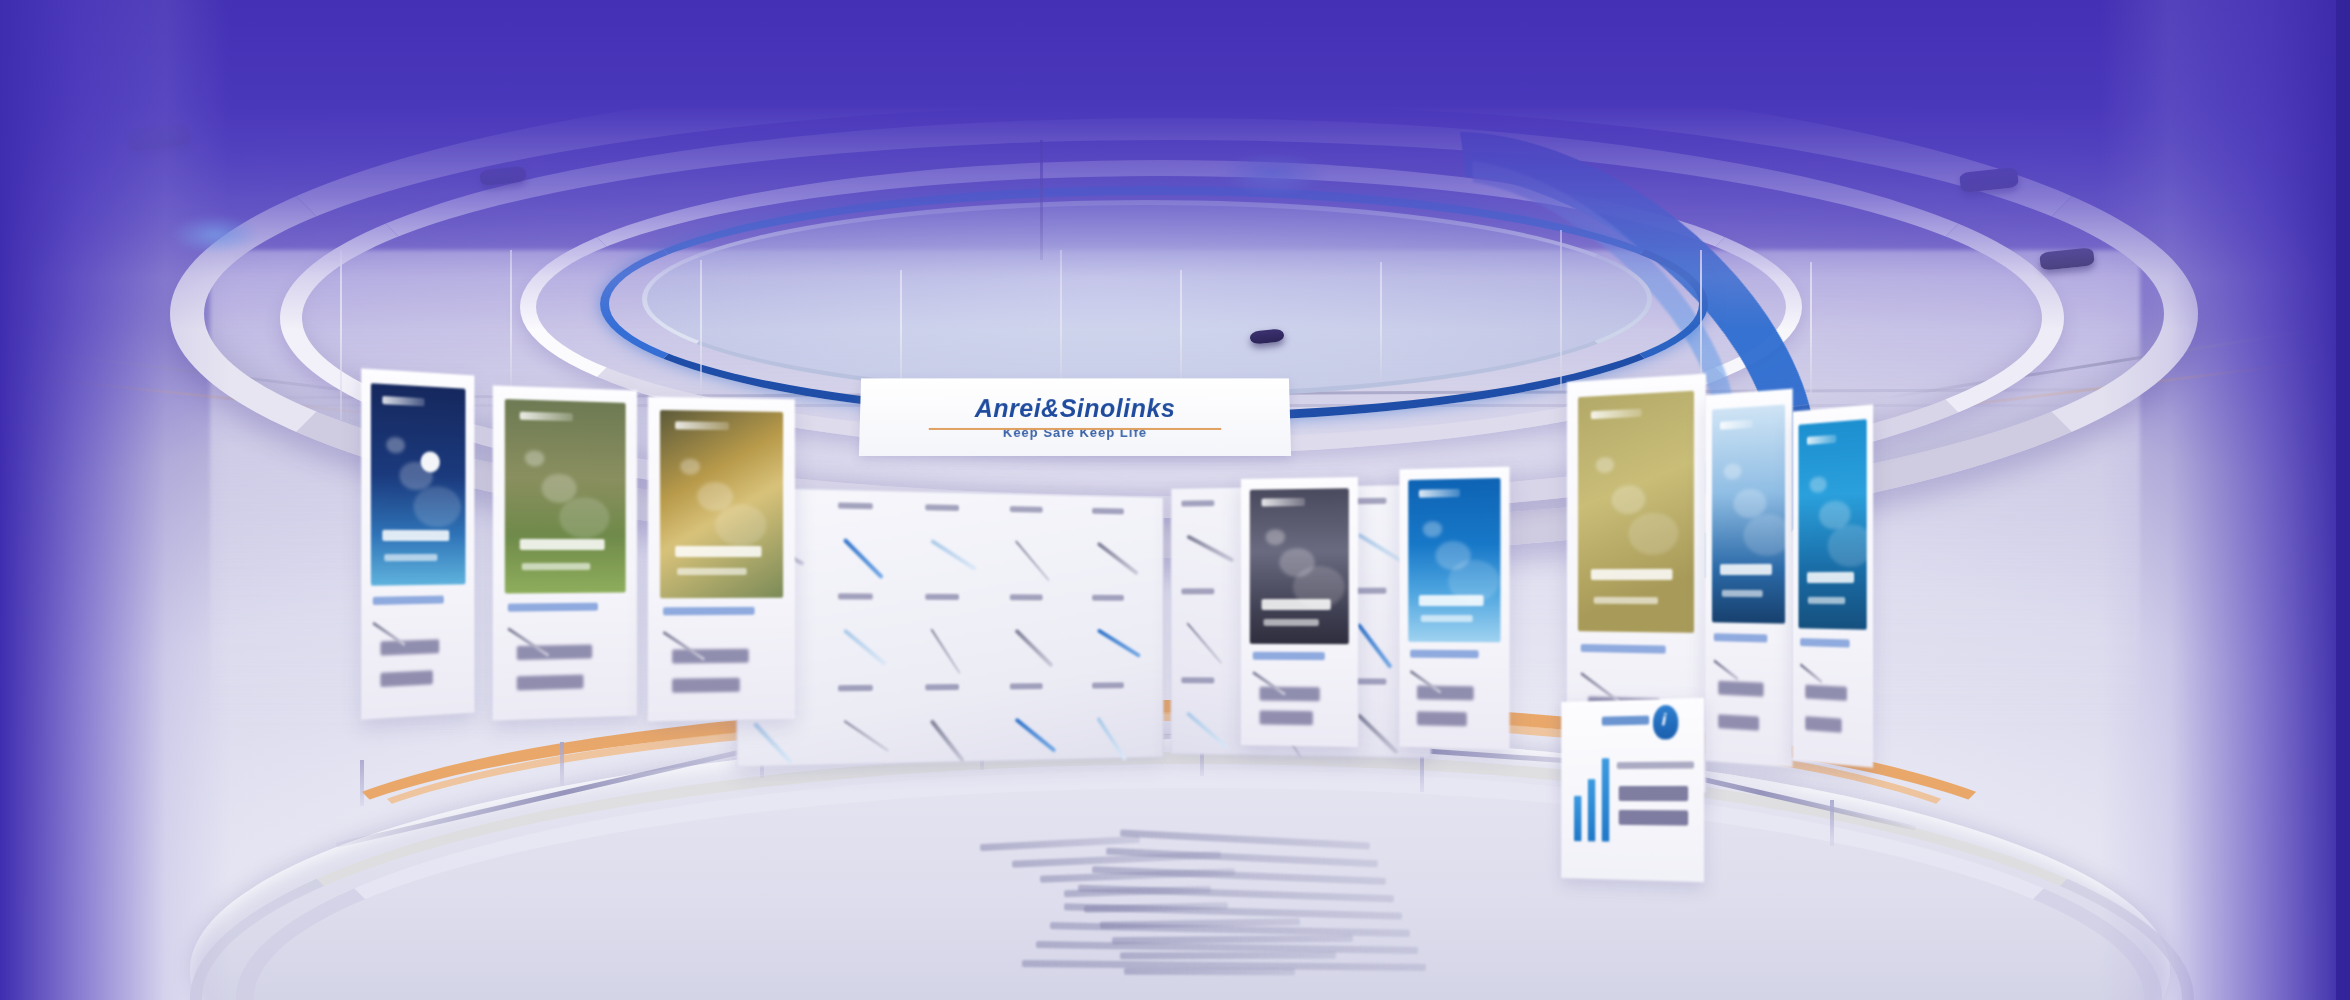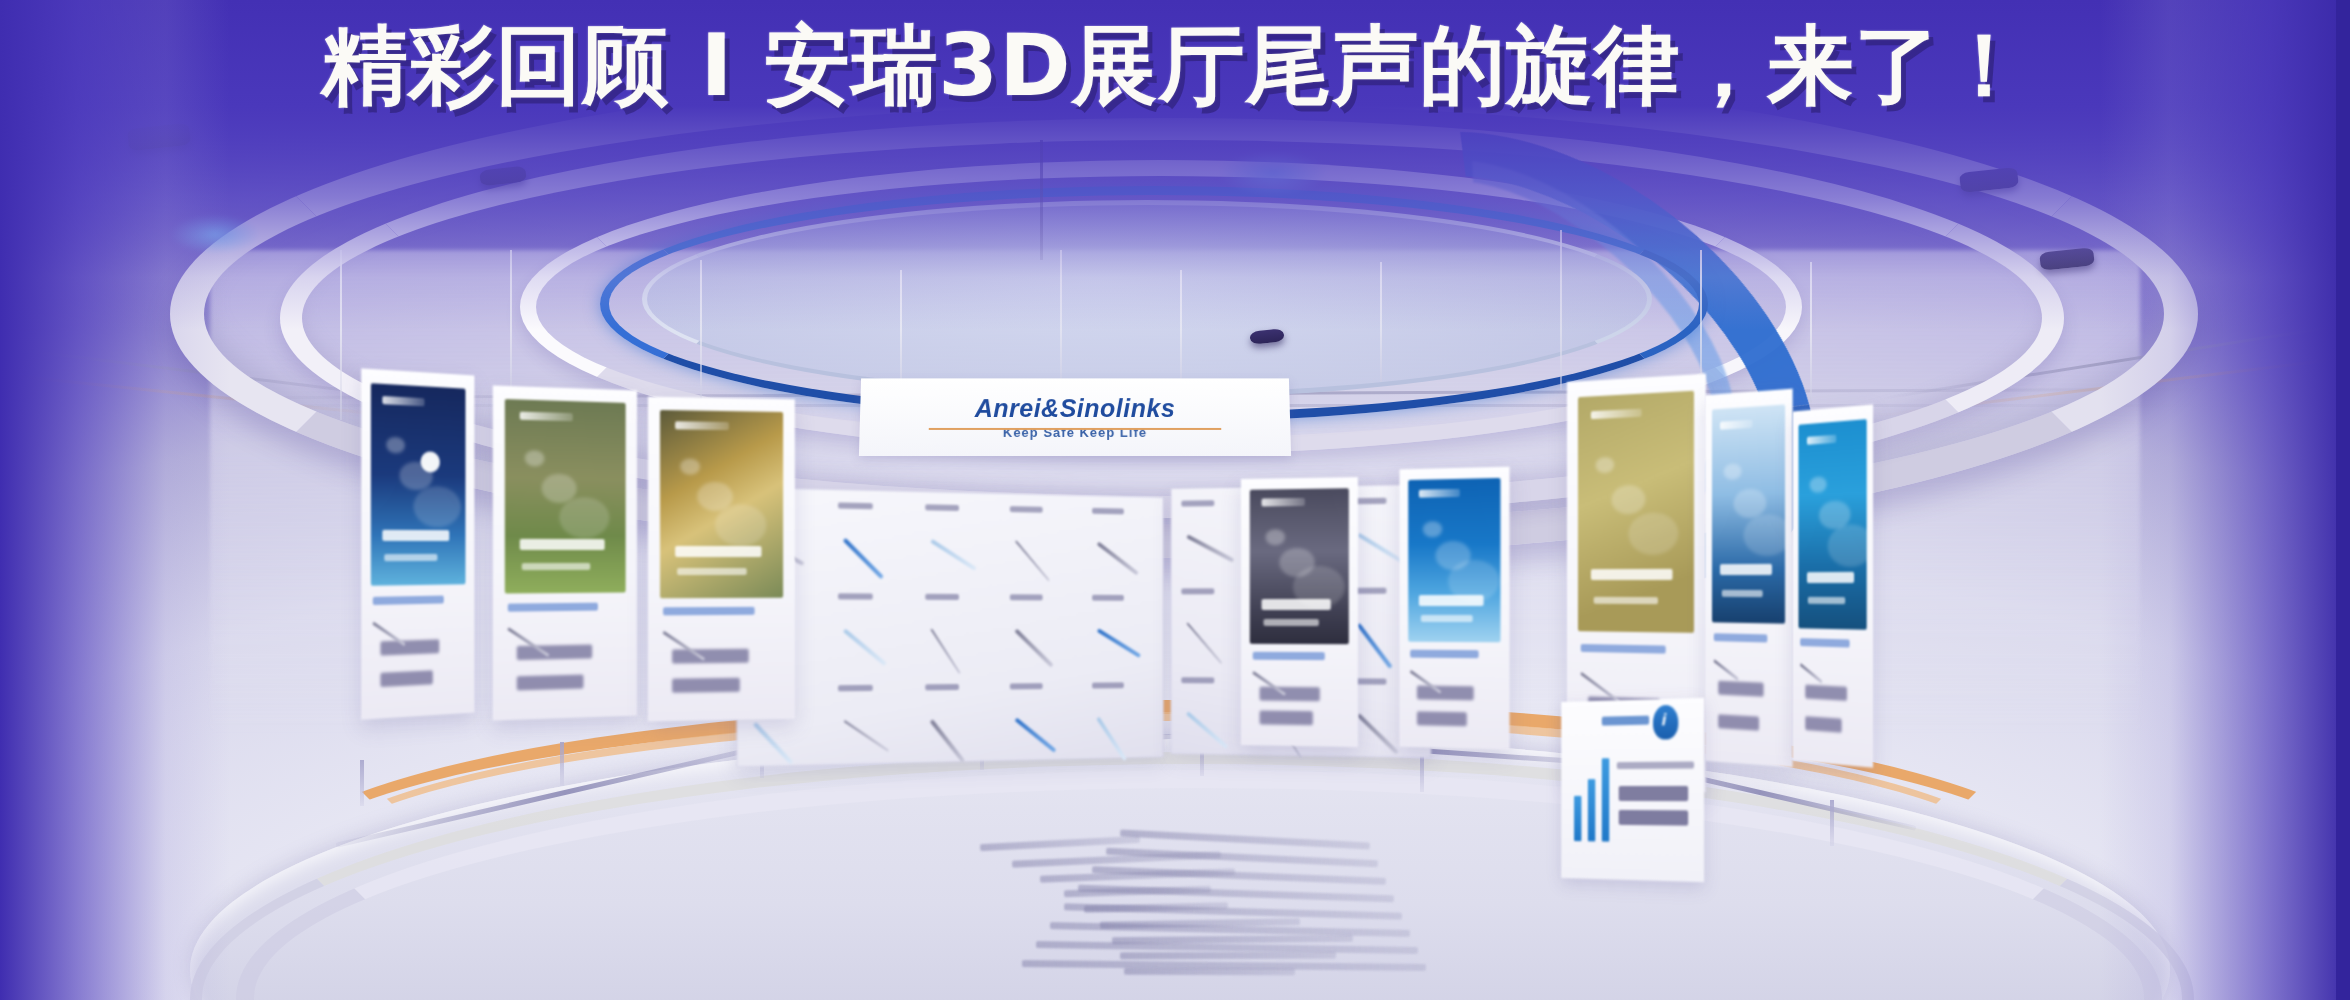"精彩回顾 I 安瑞3D展厅尾声的旋律，来了！" div.title { html: <div>精彩回顾 I 安瑞3D展厅尾声的旋律，来了！</div> -> none }
